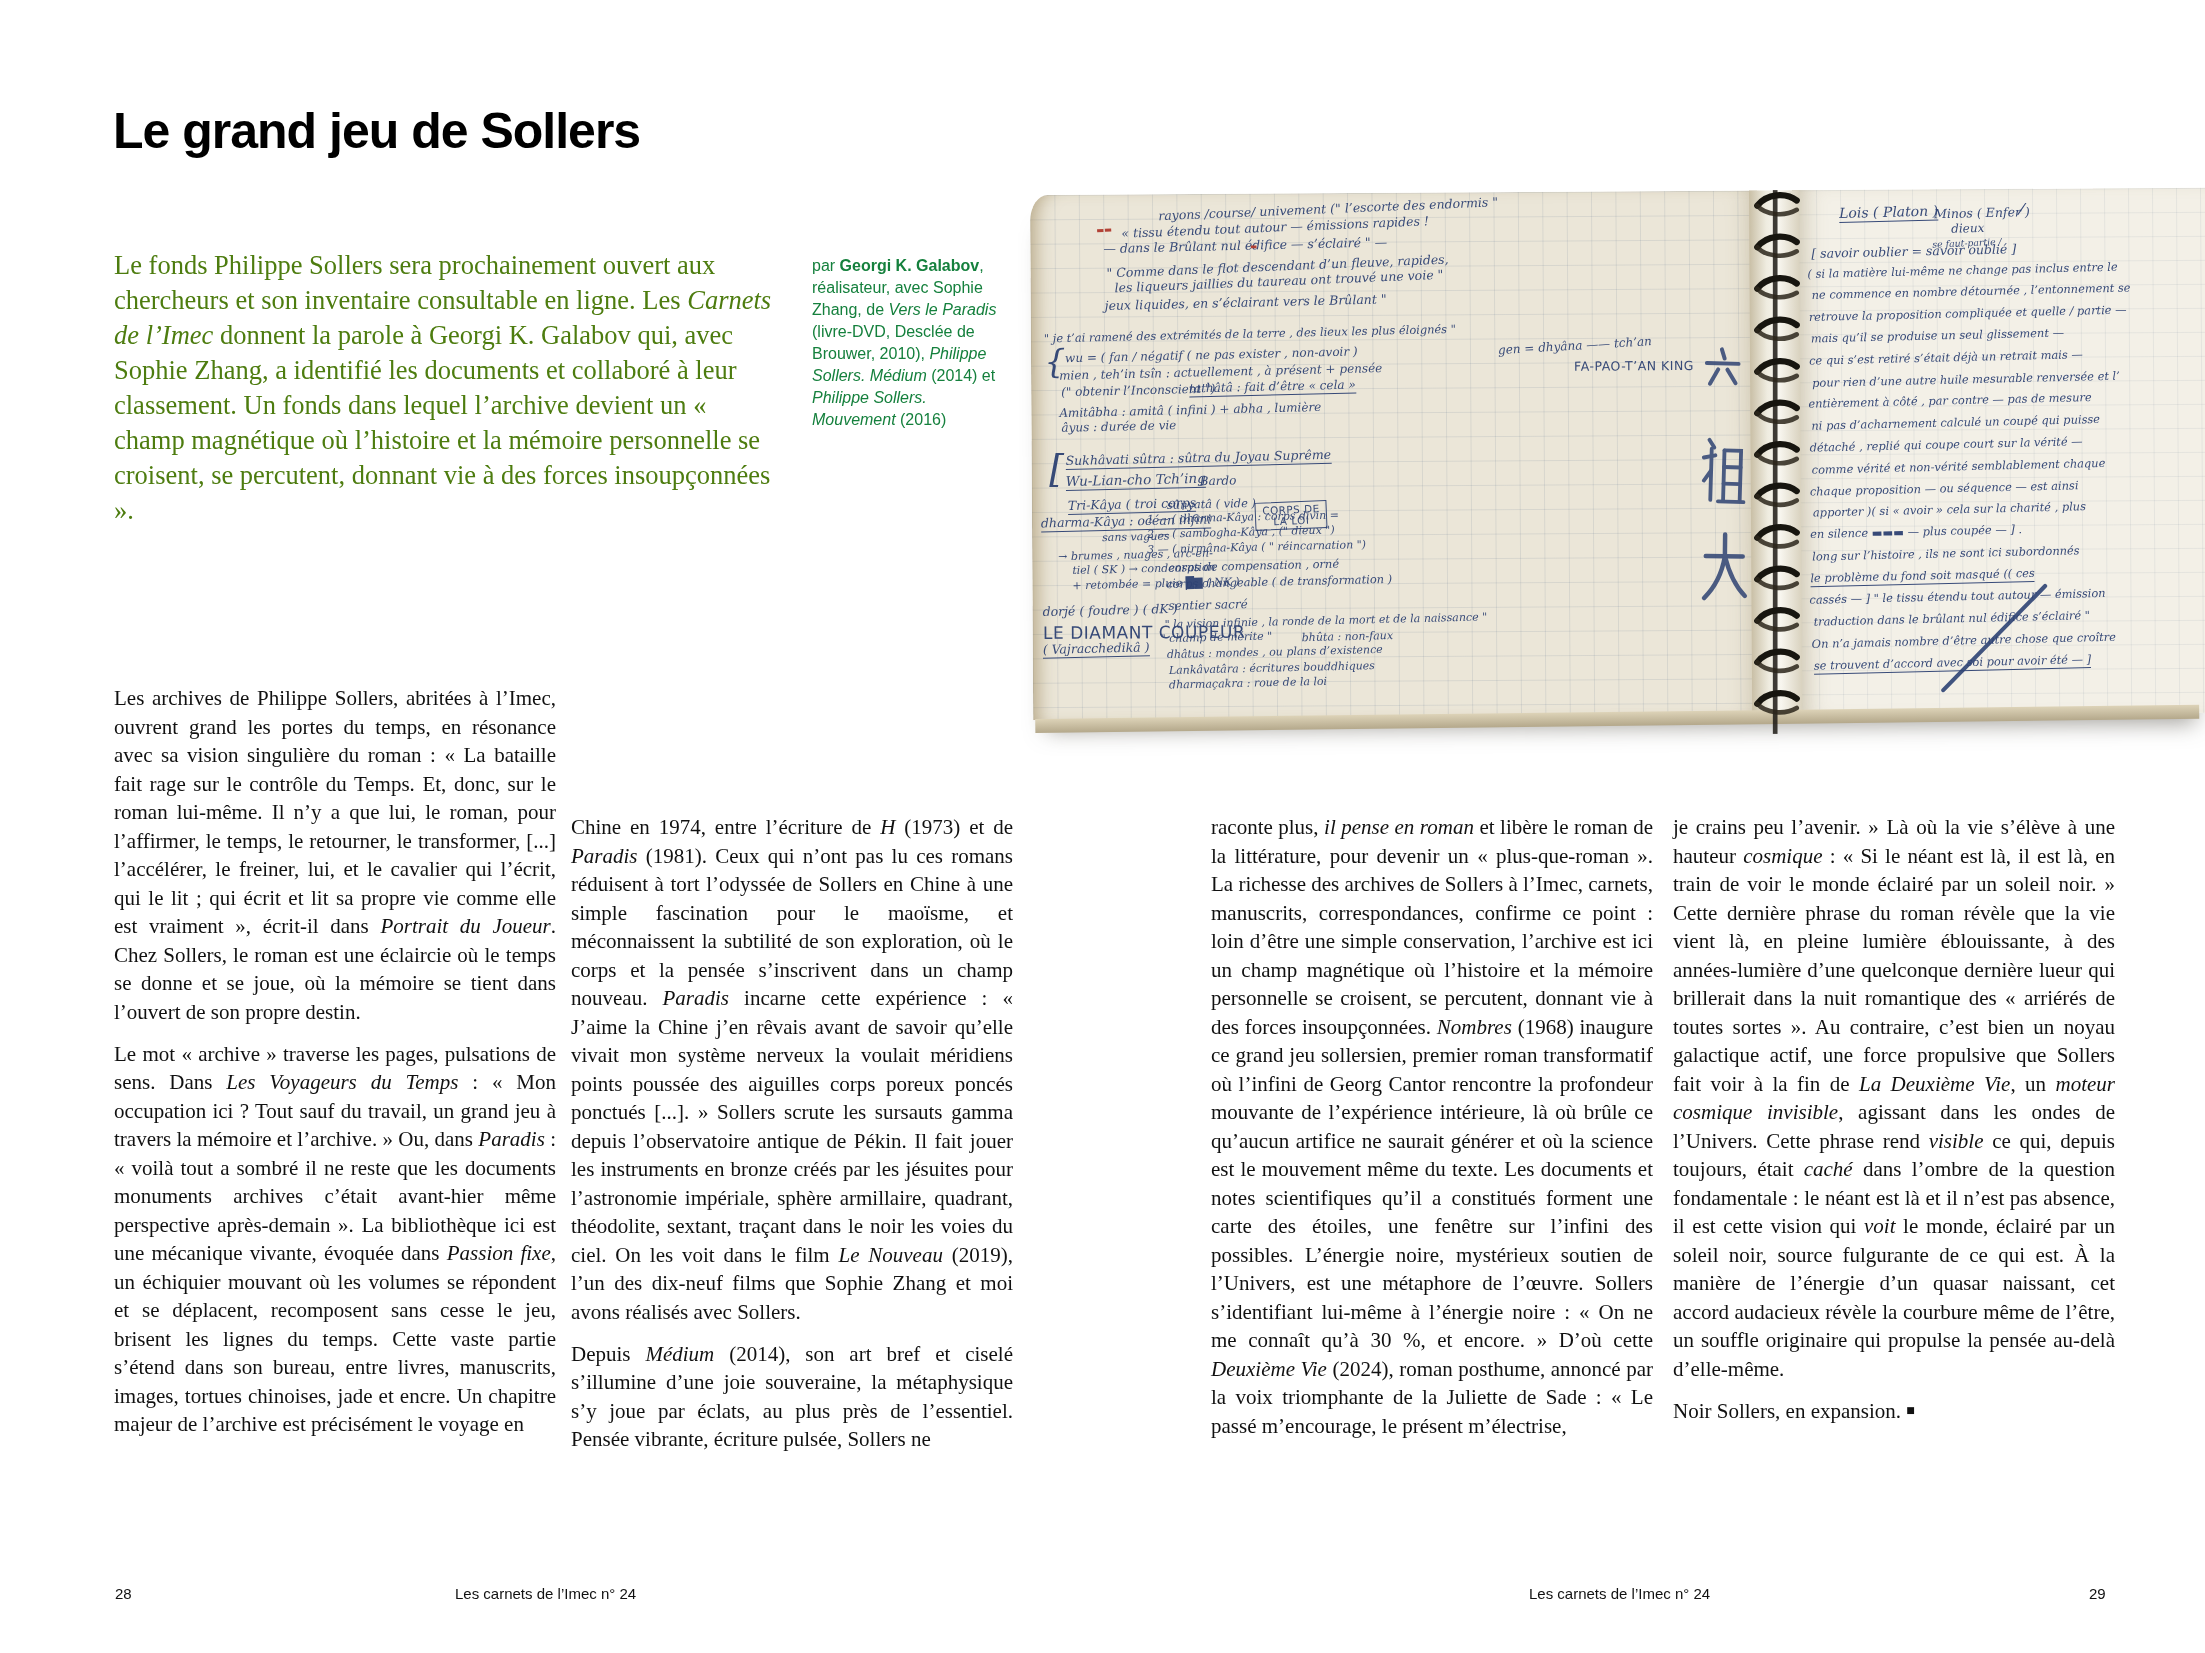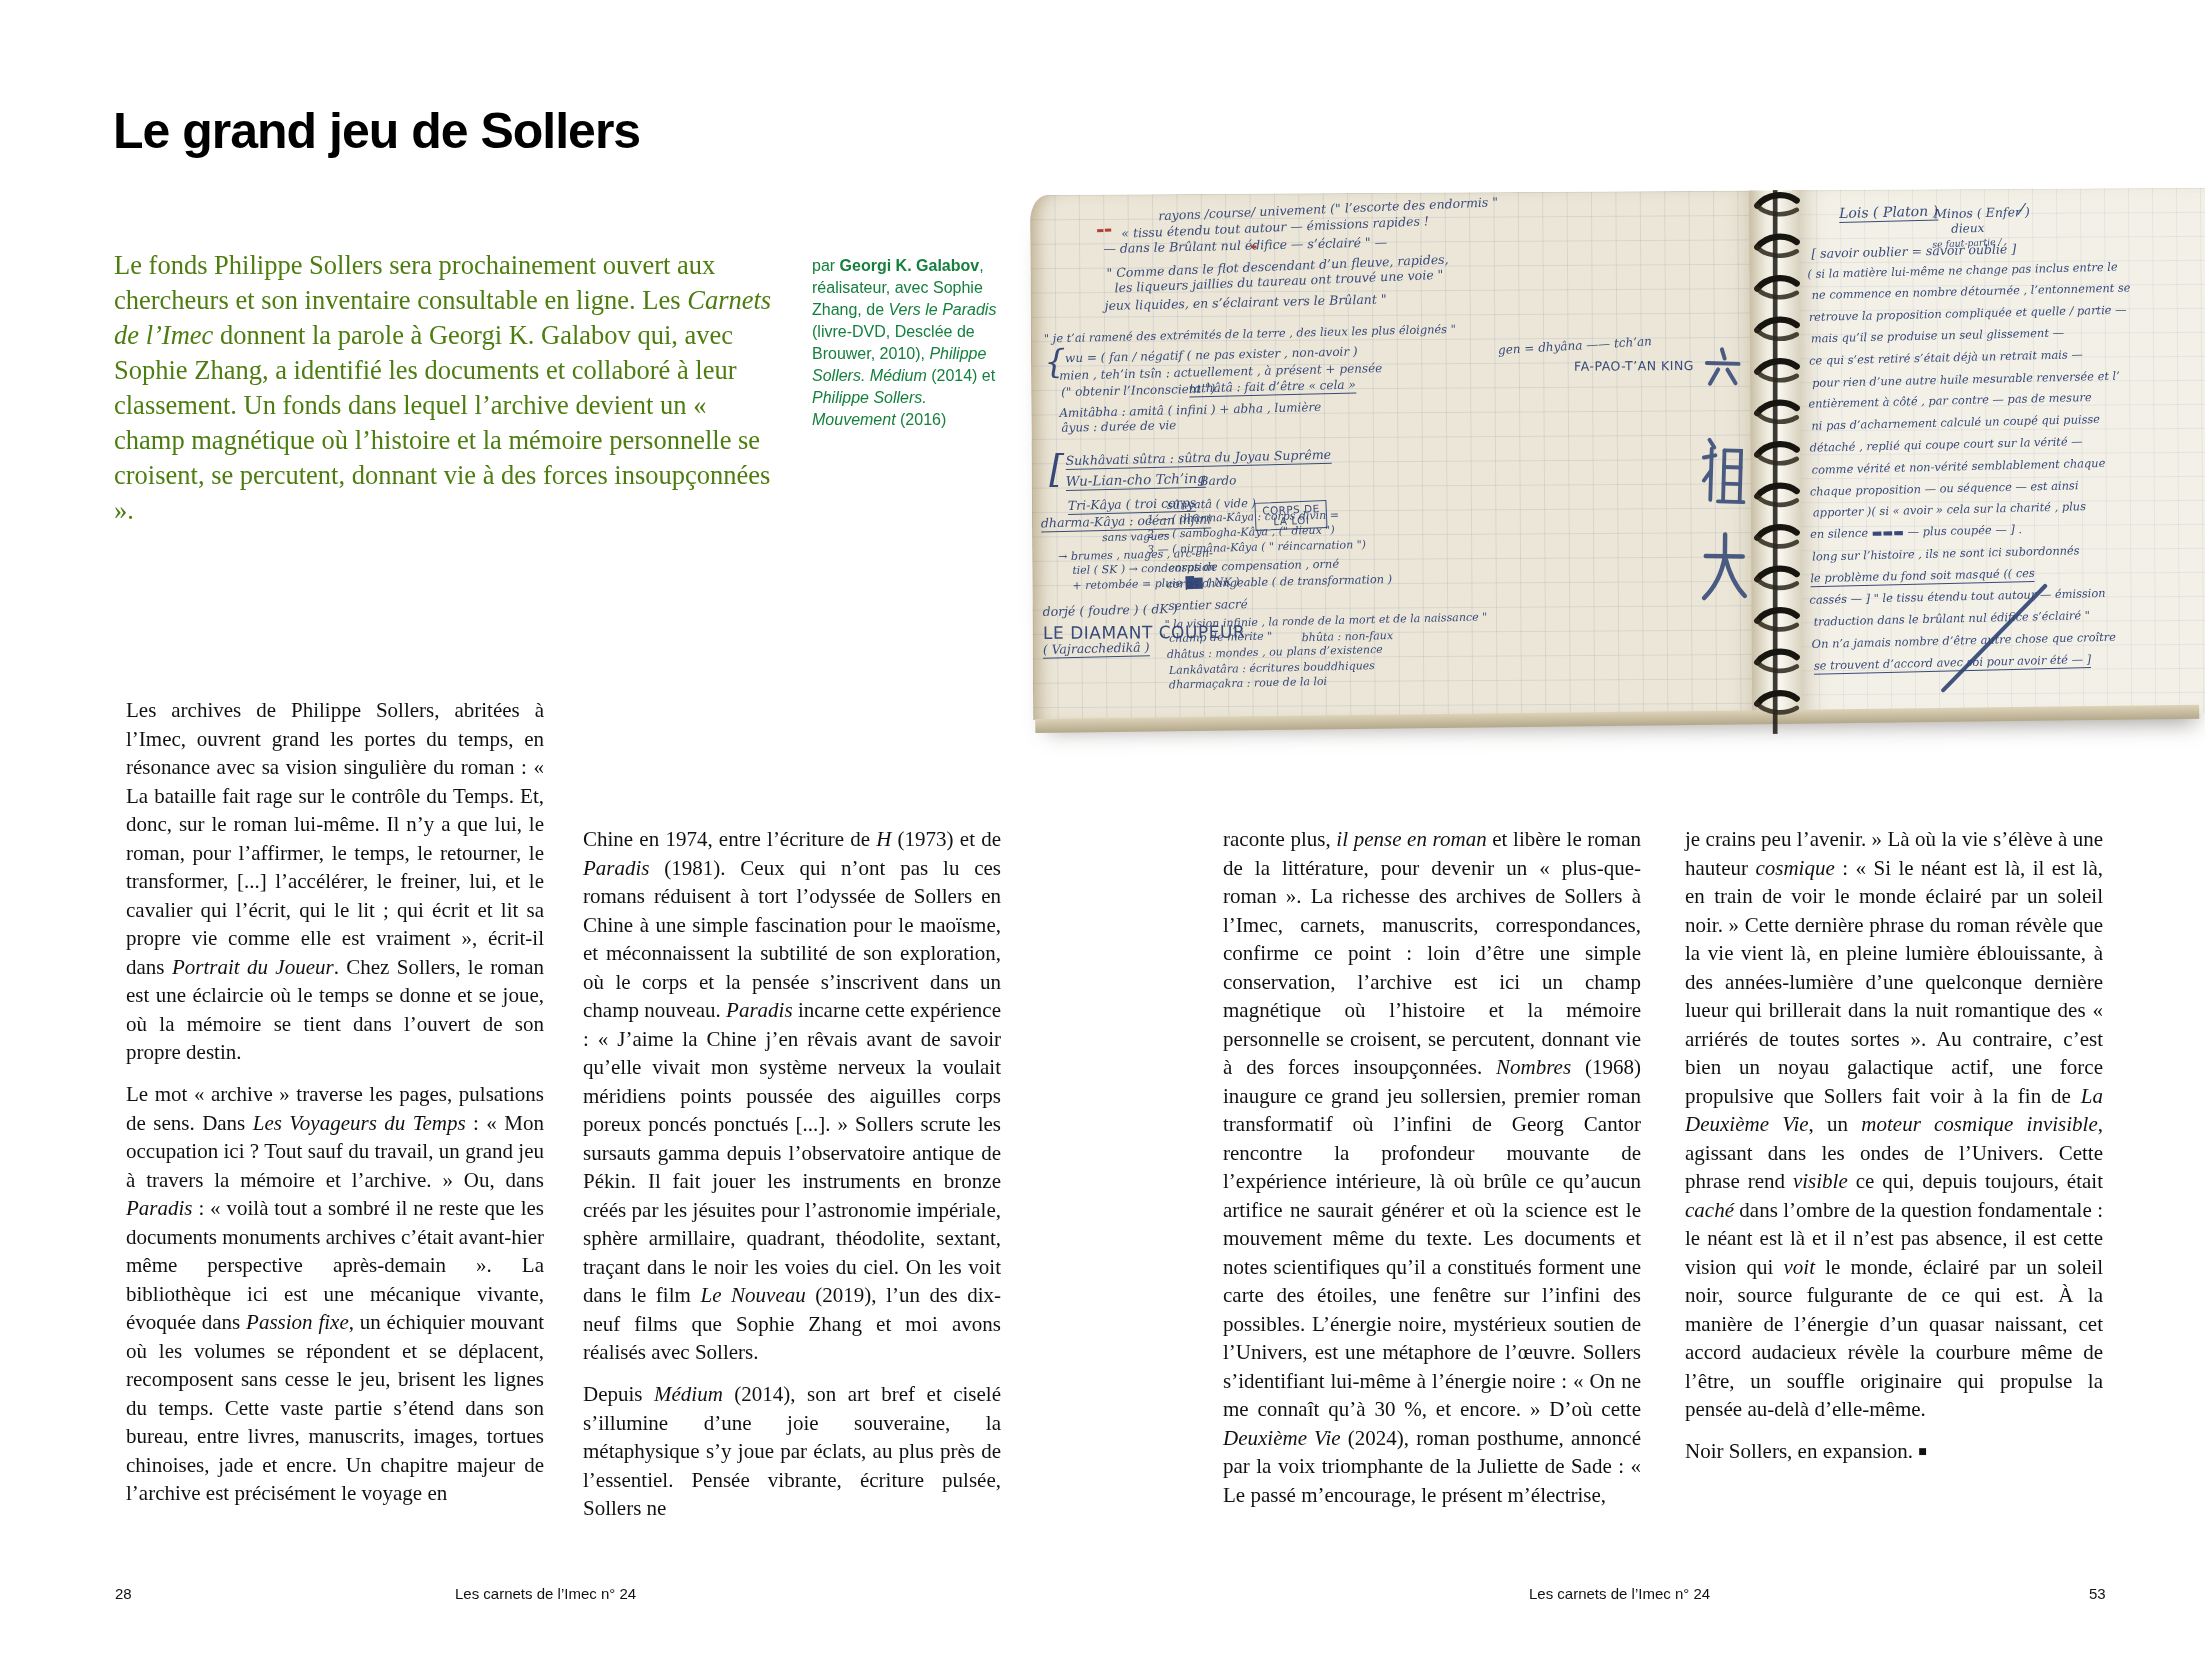"Les archives de Philippe Sollers," .col p { margin: 12px -> 0 }
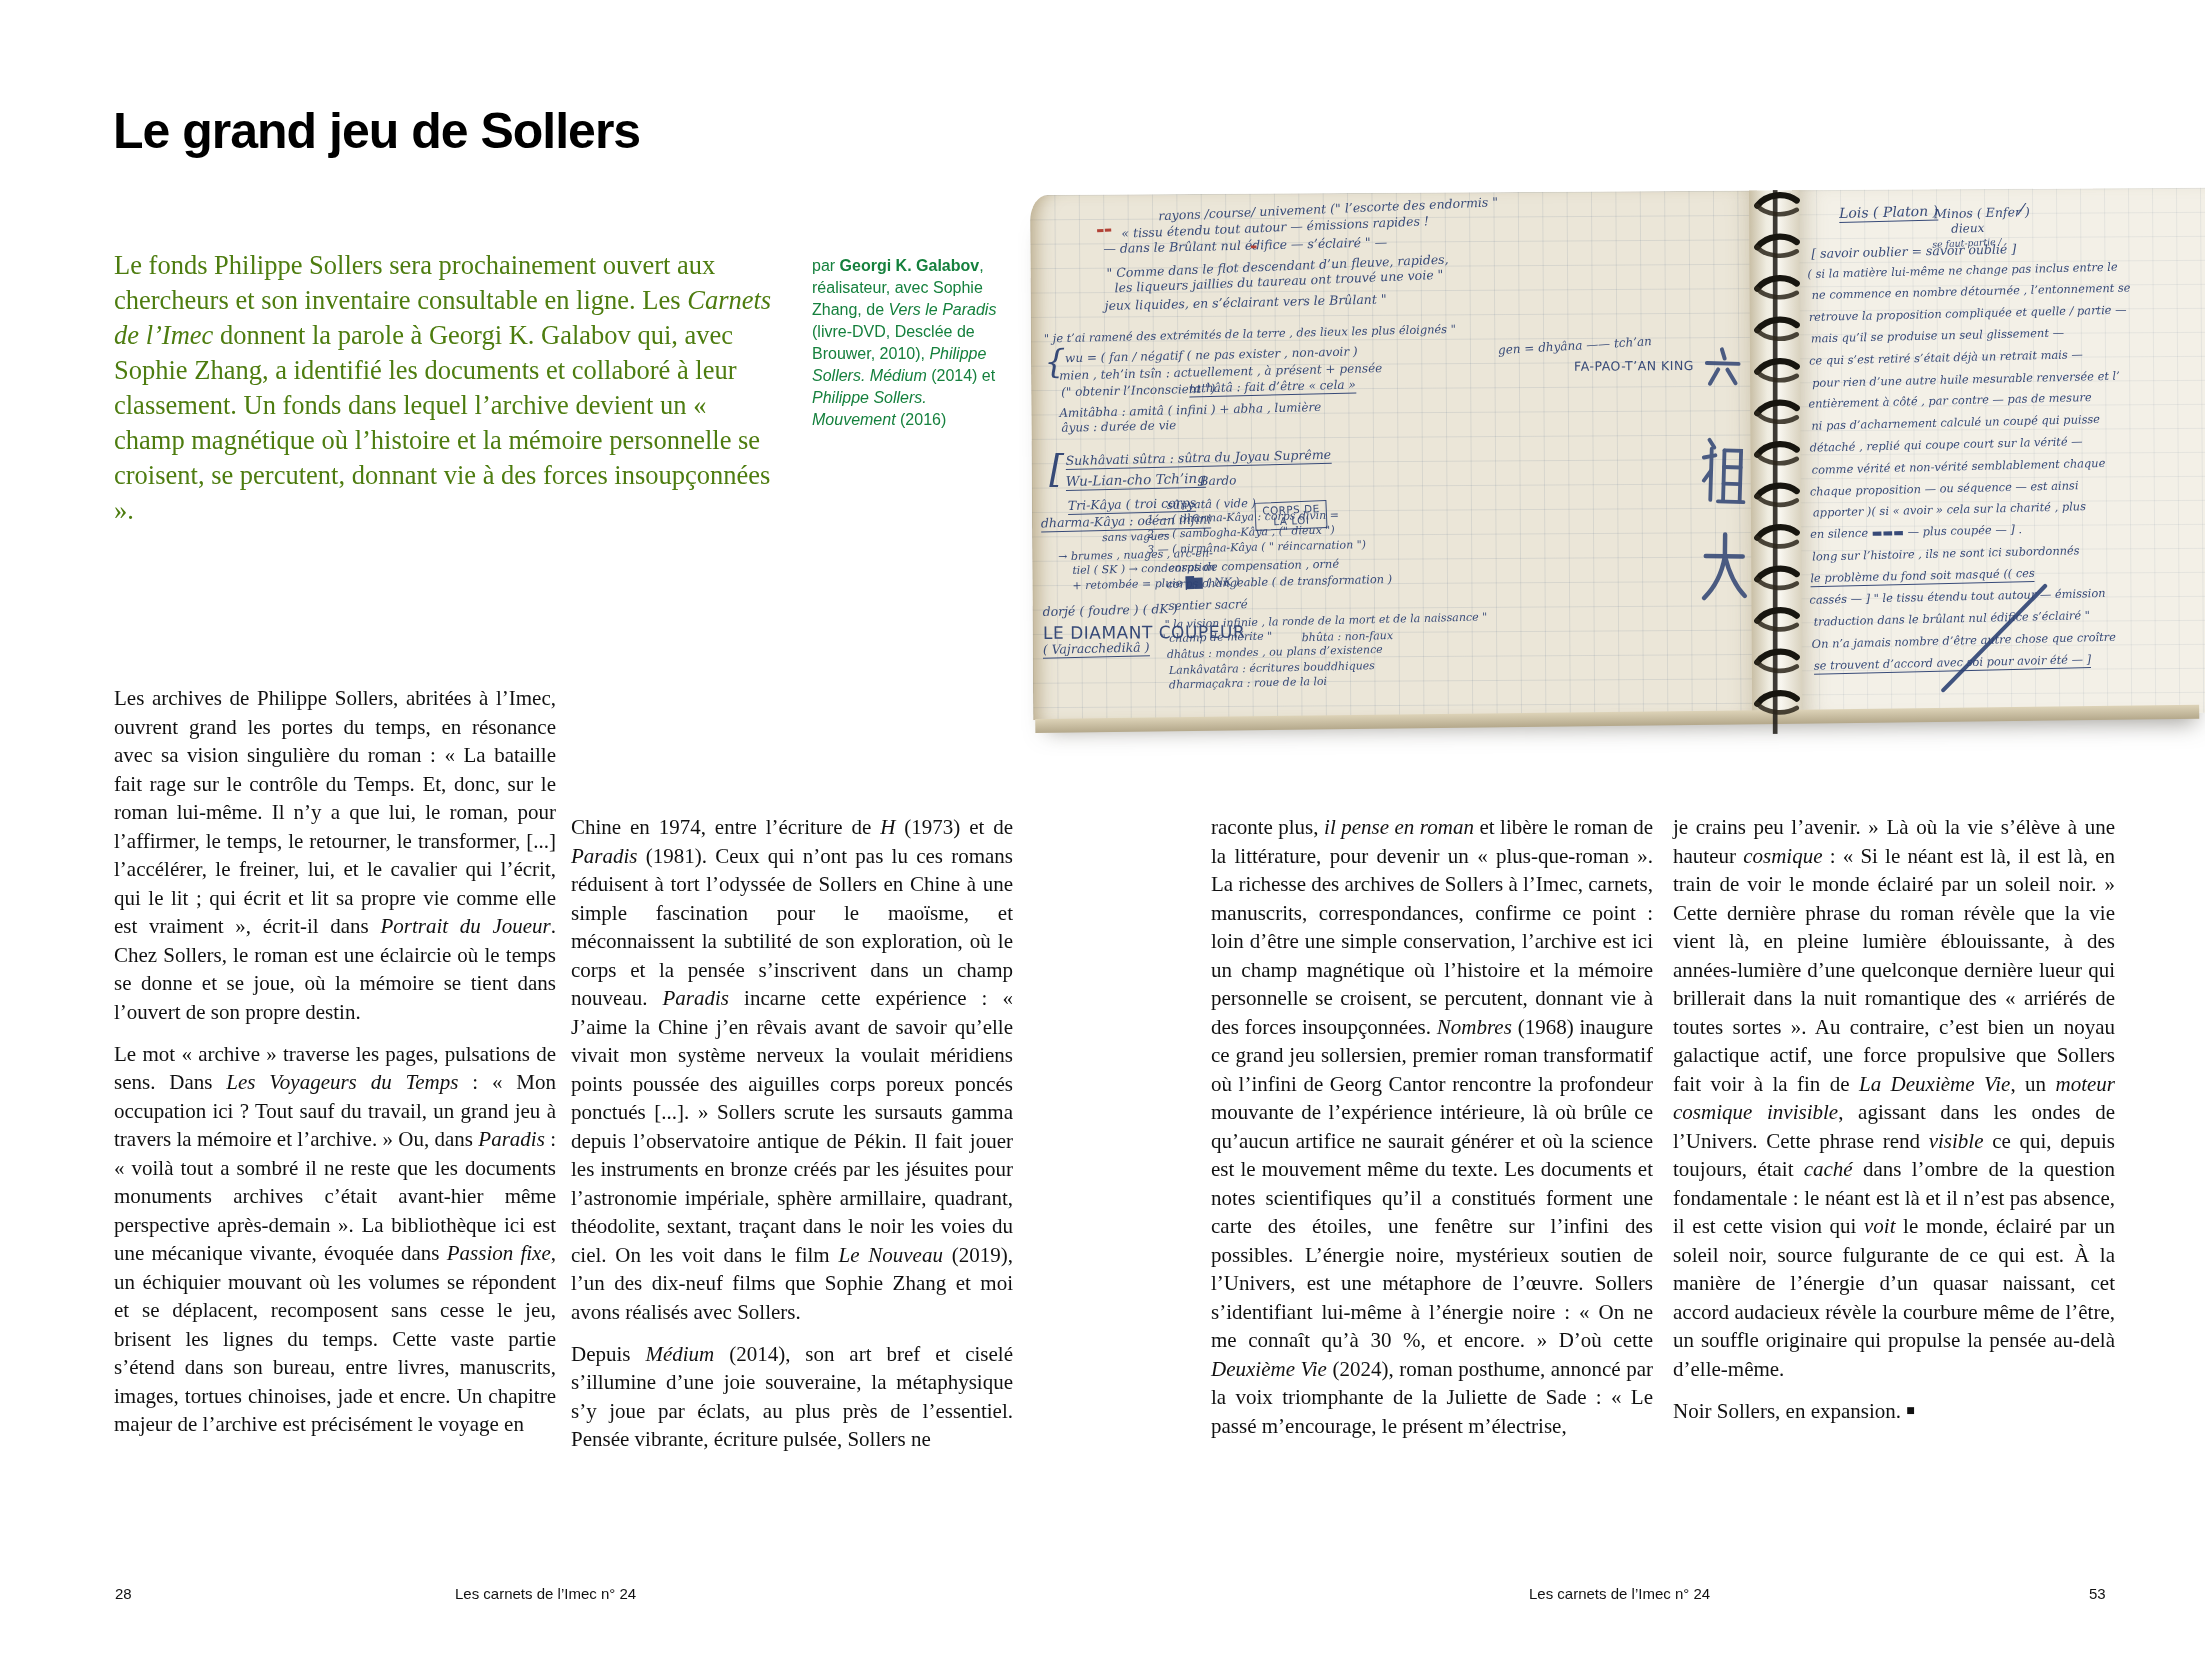"53" div.folio { text: 53 -> 29 }
